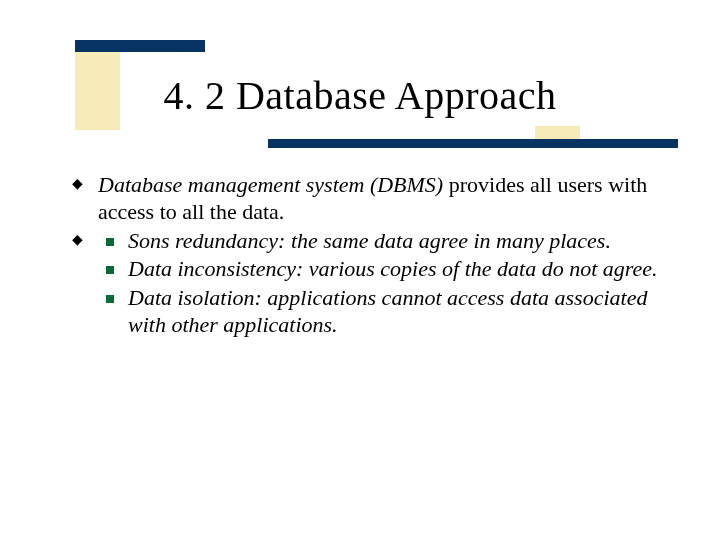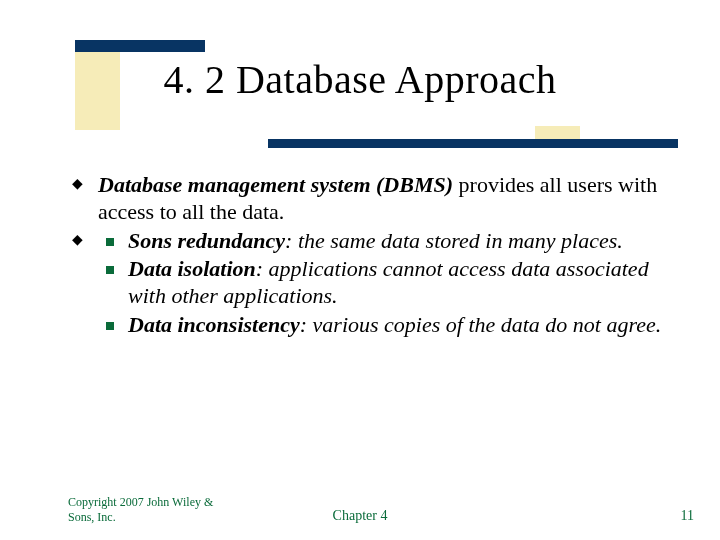"4. 2 Database Approach" .title-area { padding-top: 42px -> 58px }
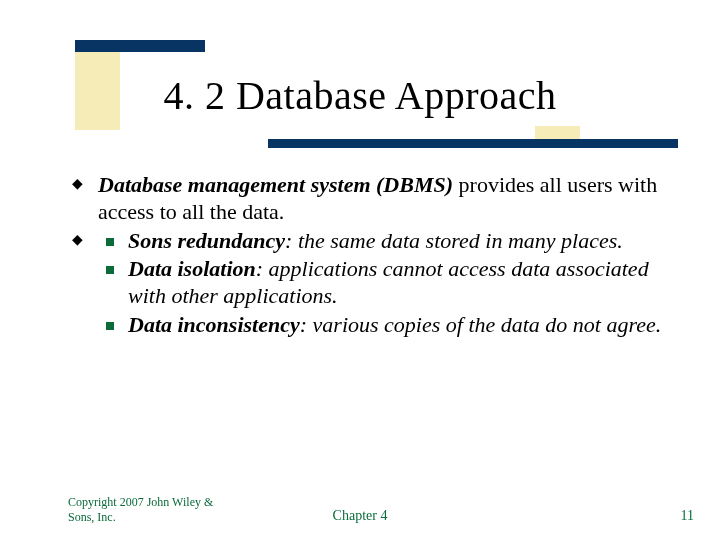"Database management system (DBMS)" .bi { font-weight: bold -> normal }
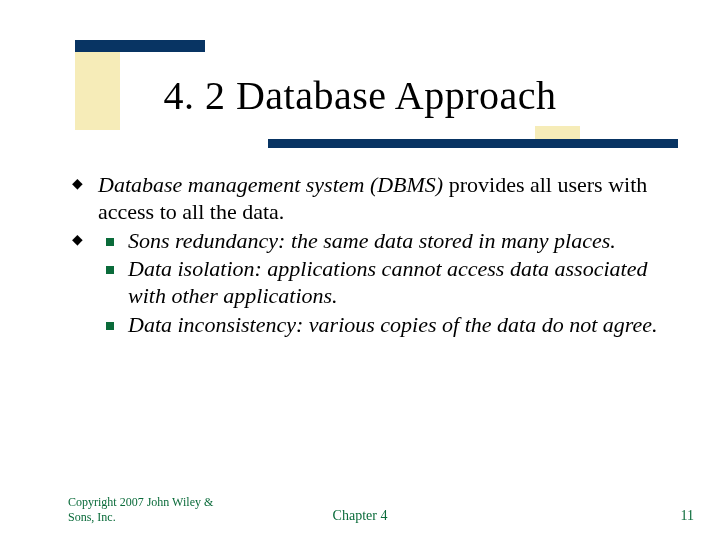": the same data stored" span.i { text: stored -> agree }
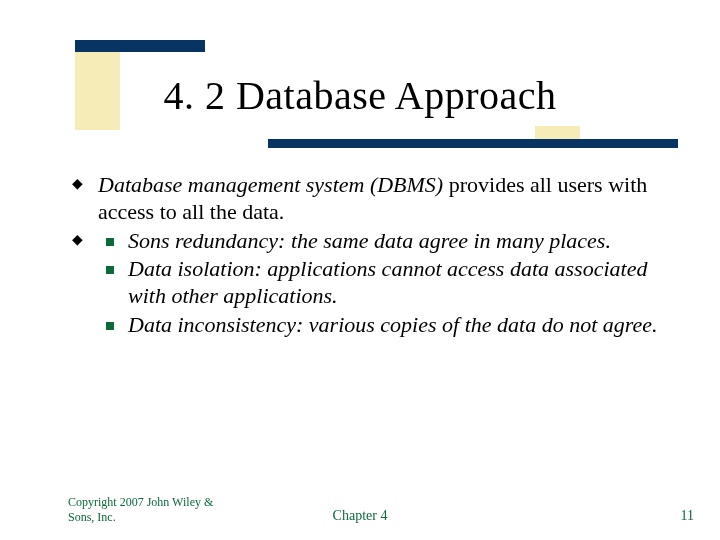"Data isolation: applications cannot" li { order: before "Data inconsistency: various copies of" -> after "Data inconsistency: various copies of" }
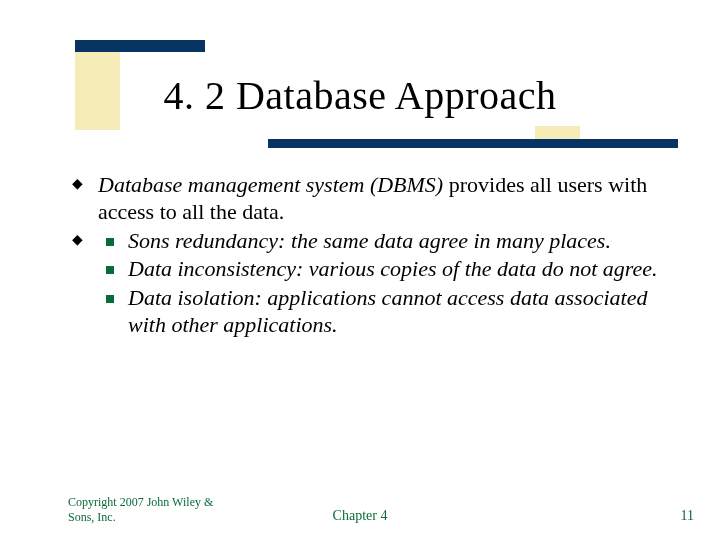"Copyright 2007 John Wiley &" div.footer { html: <div> <div>Copyright 2007 John Wiley &amp; Sons, Inc.</div> <div>Chapter 4</div> <div>11</div> </div> -> none }
